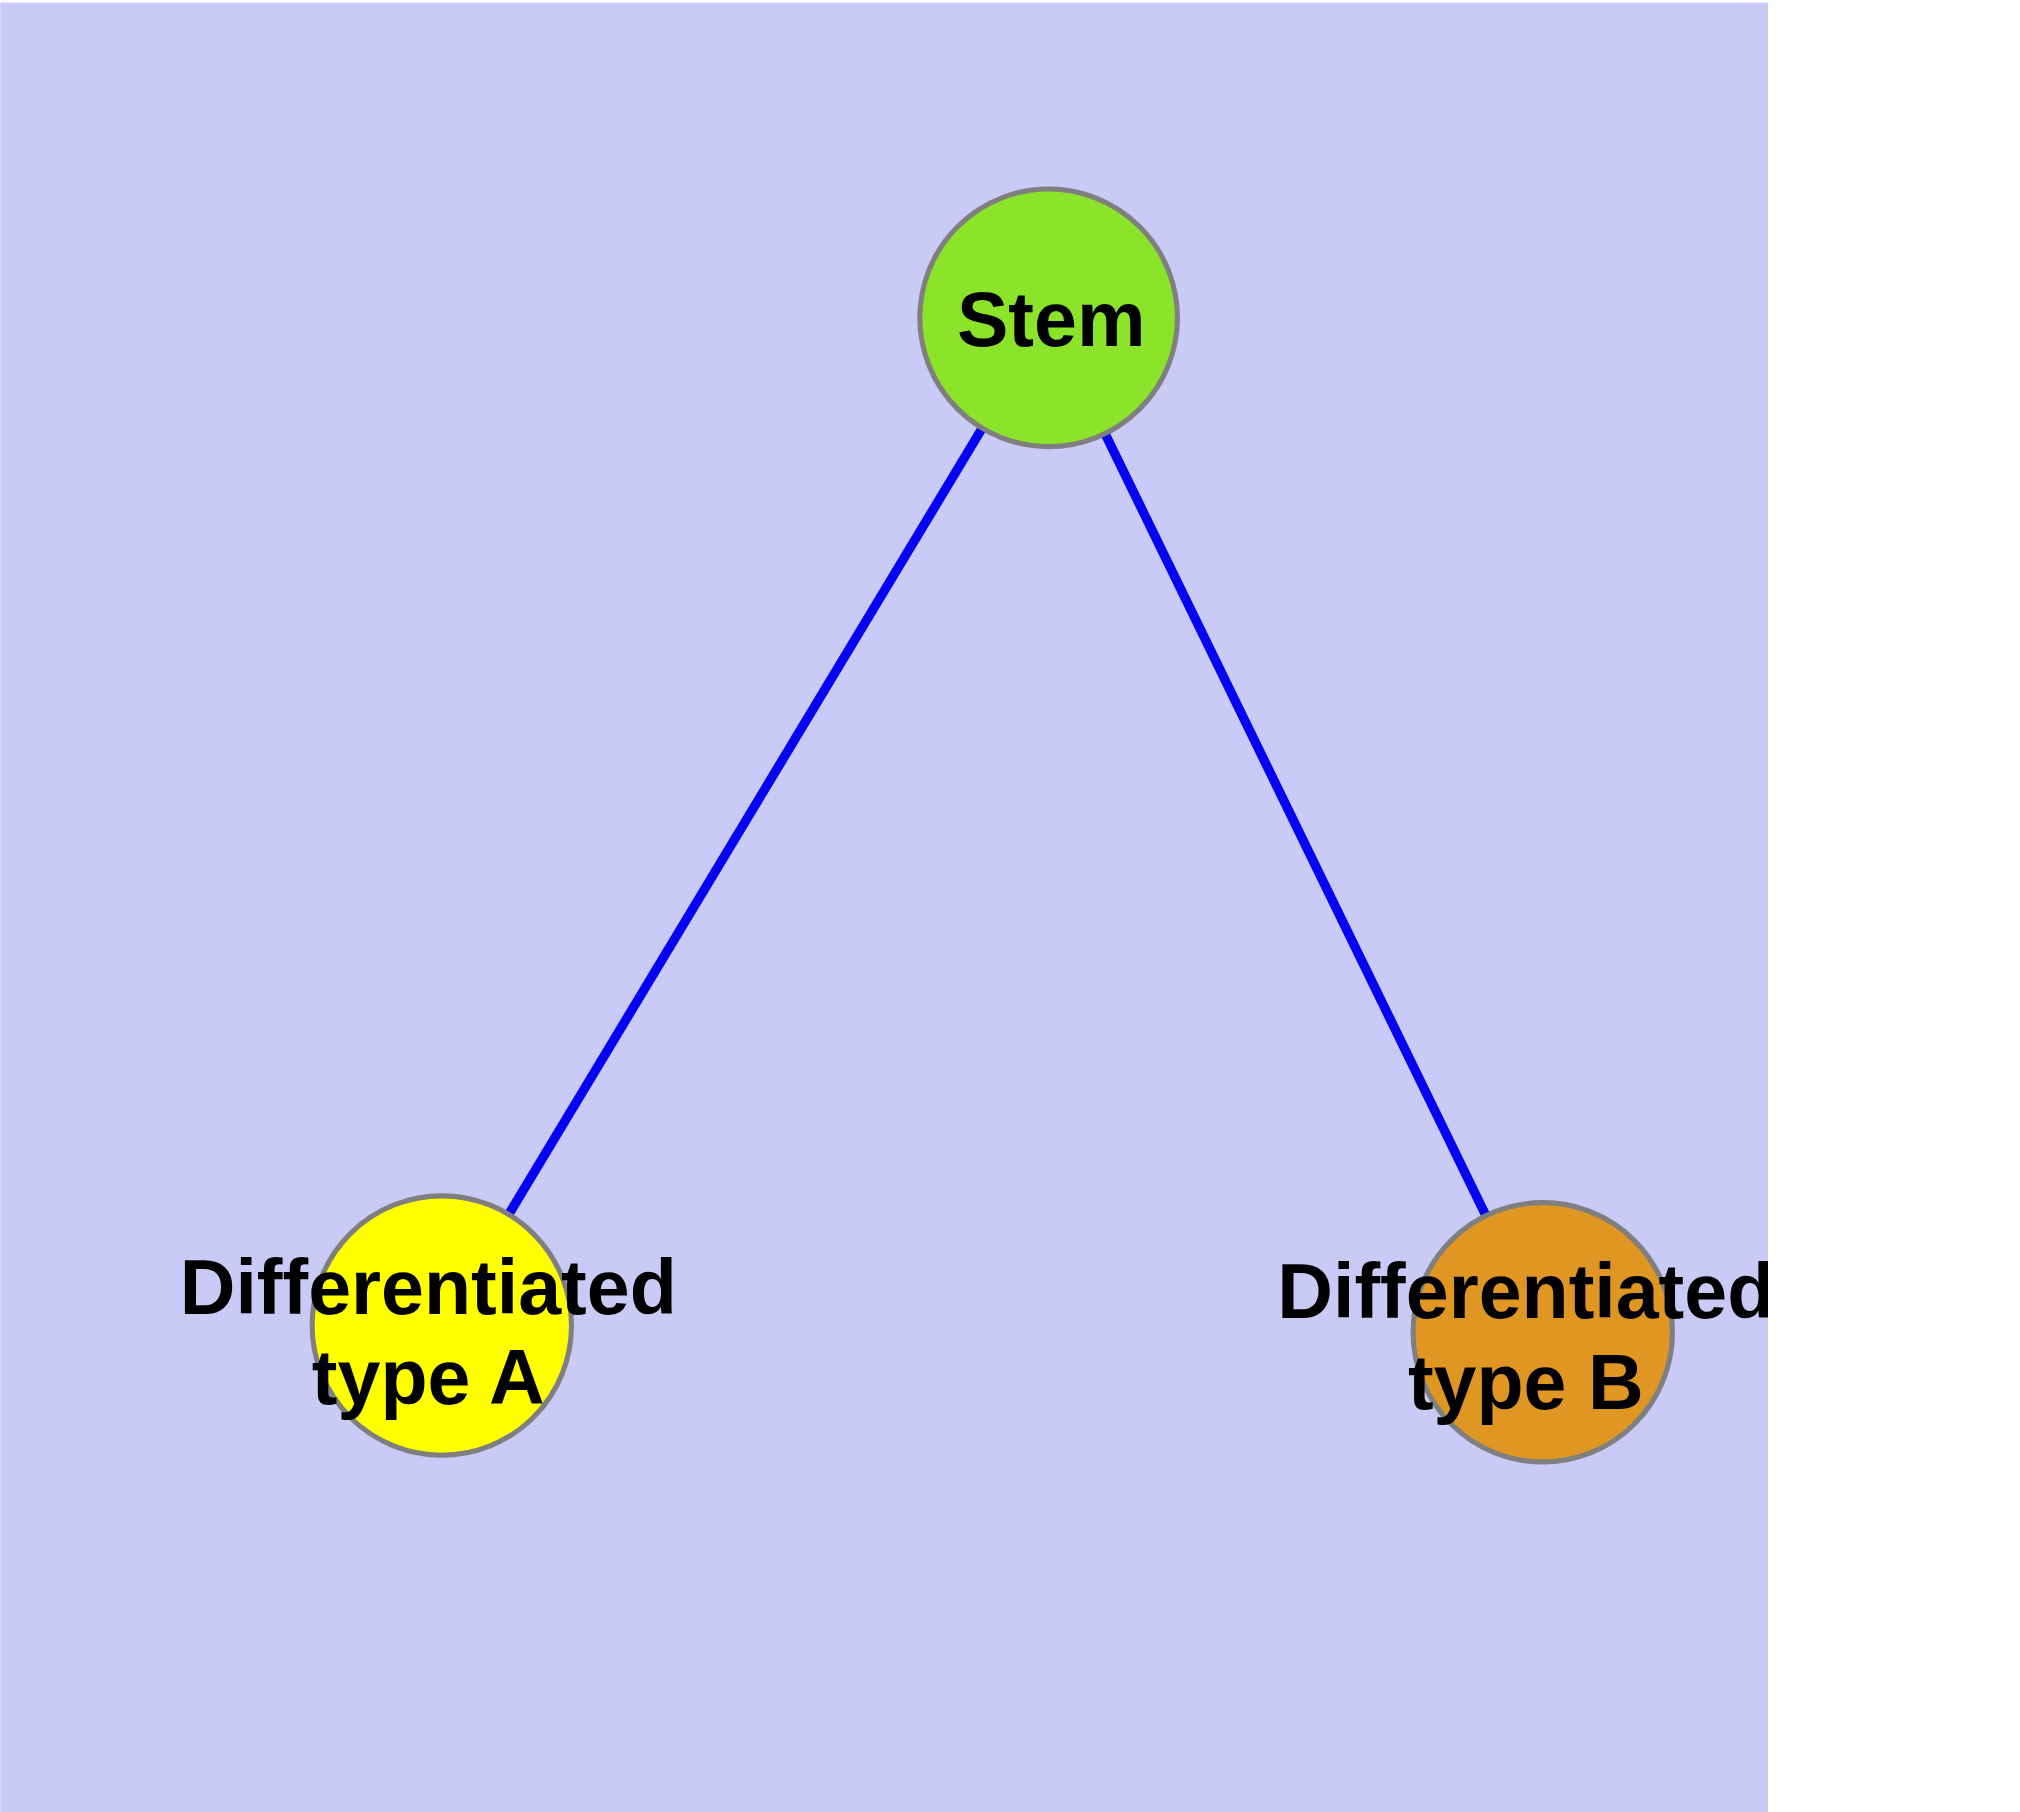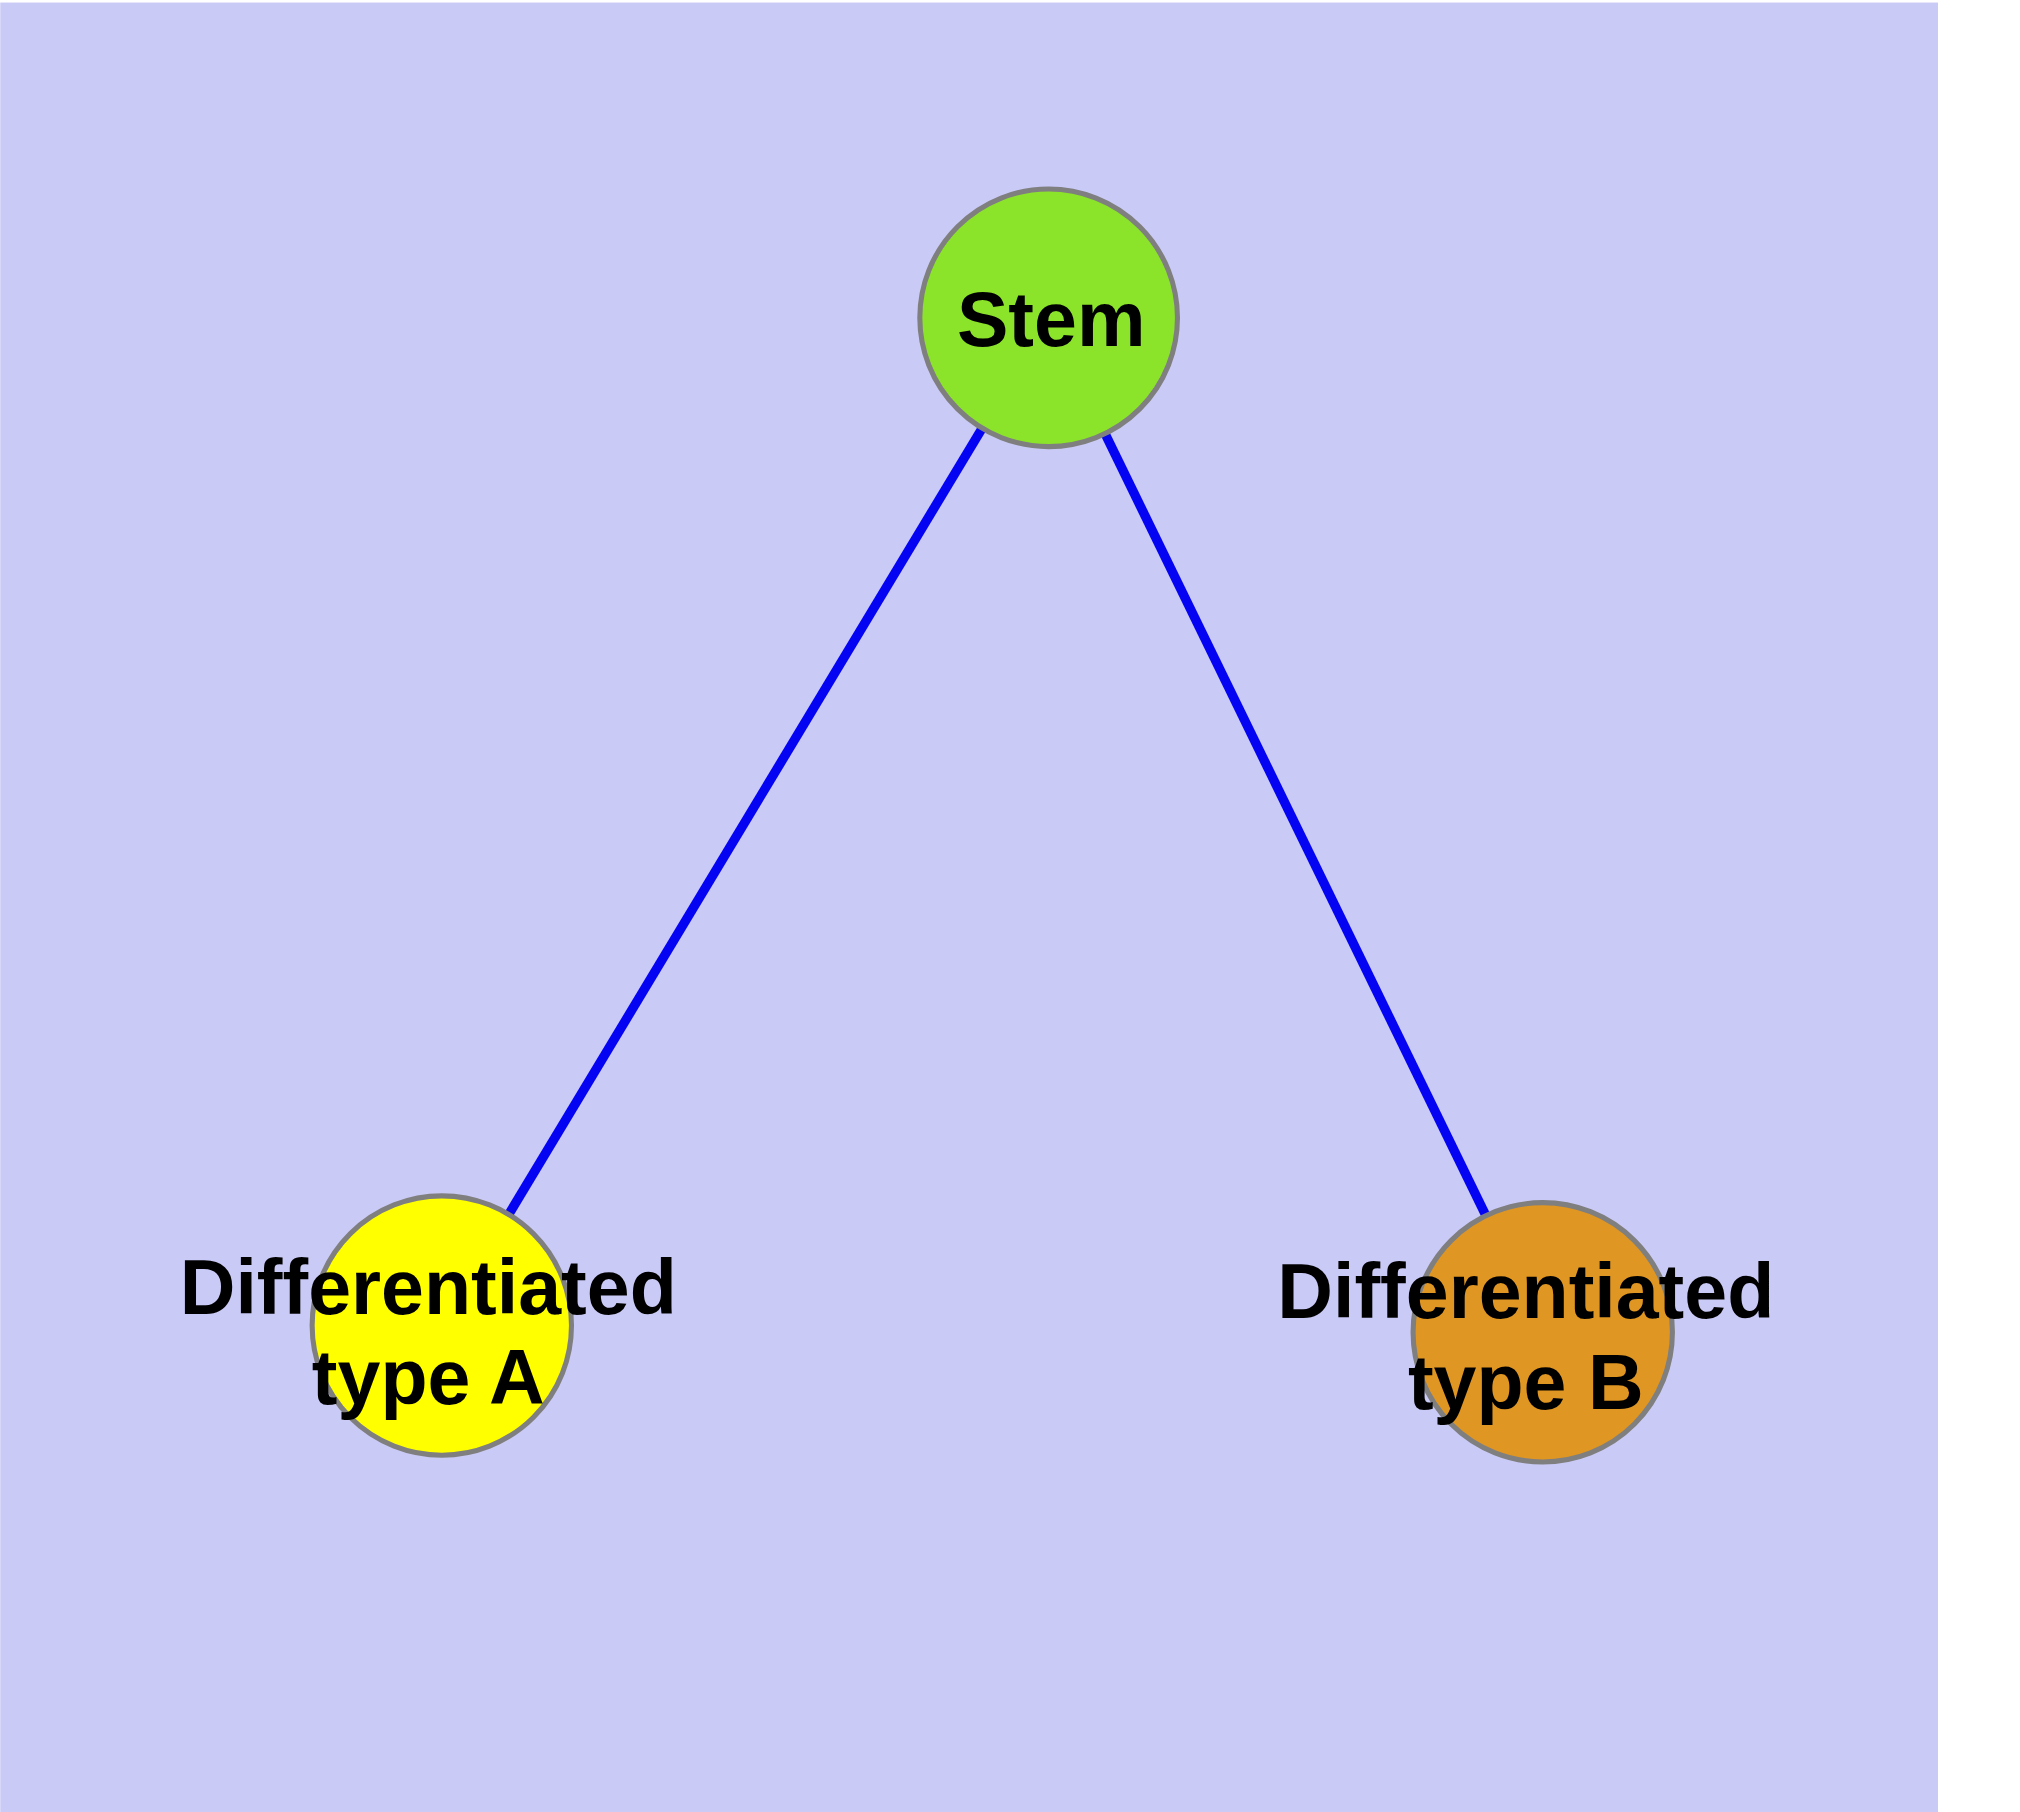"Stem" .stage { width: 1938px -> 1768px }
